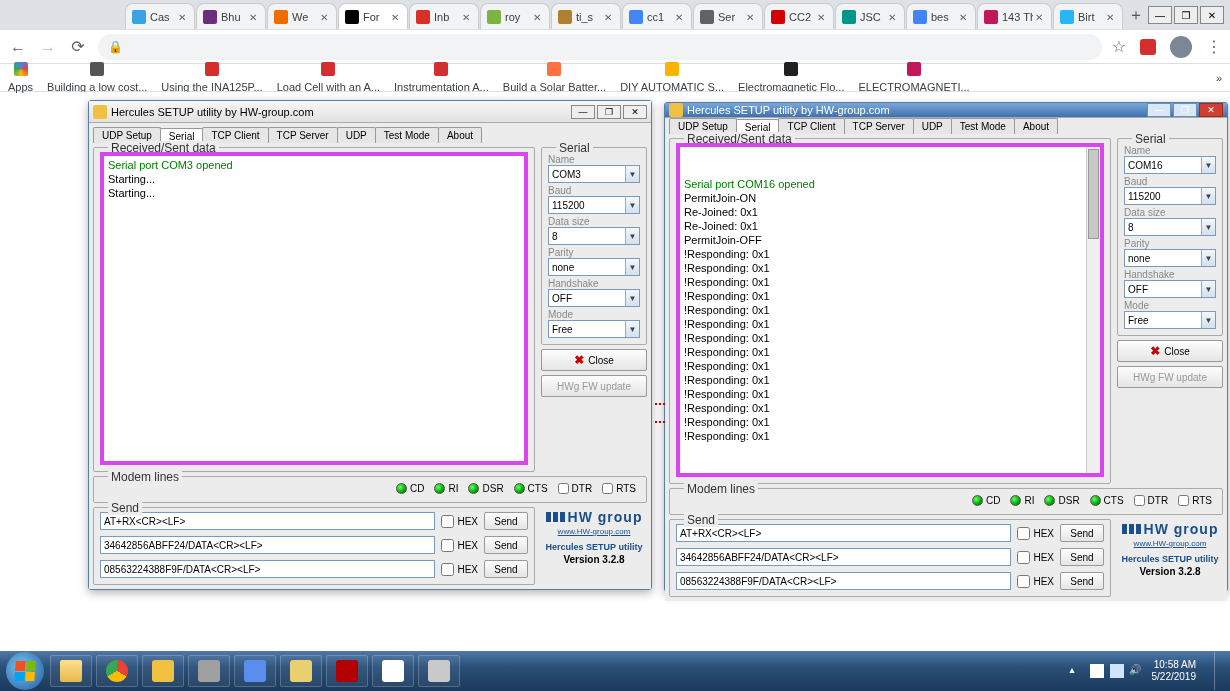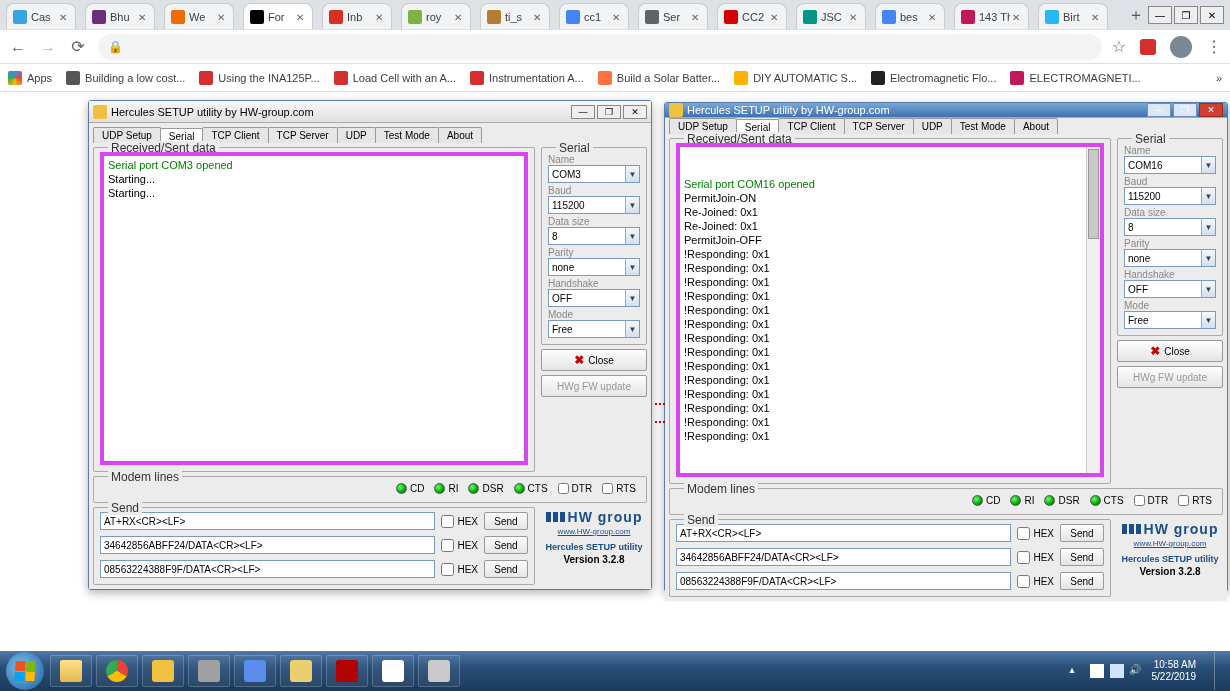"Cas" .tabstrip { gap: 8px -> 0; justify-content: none -> flex-end }
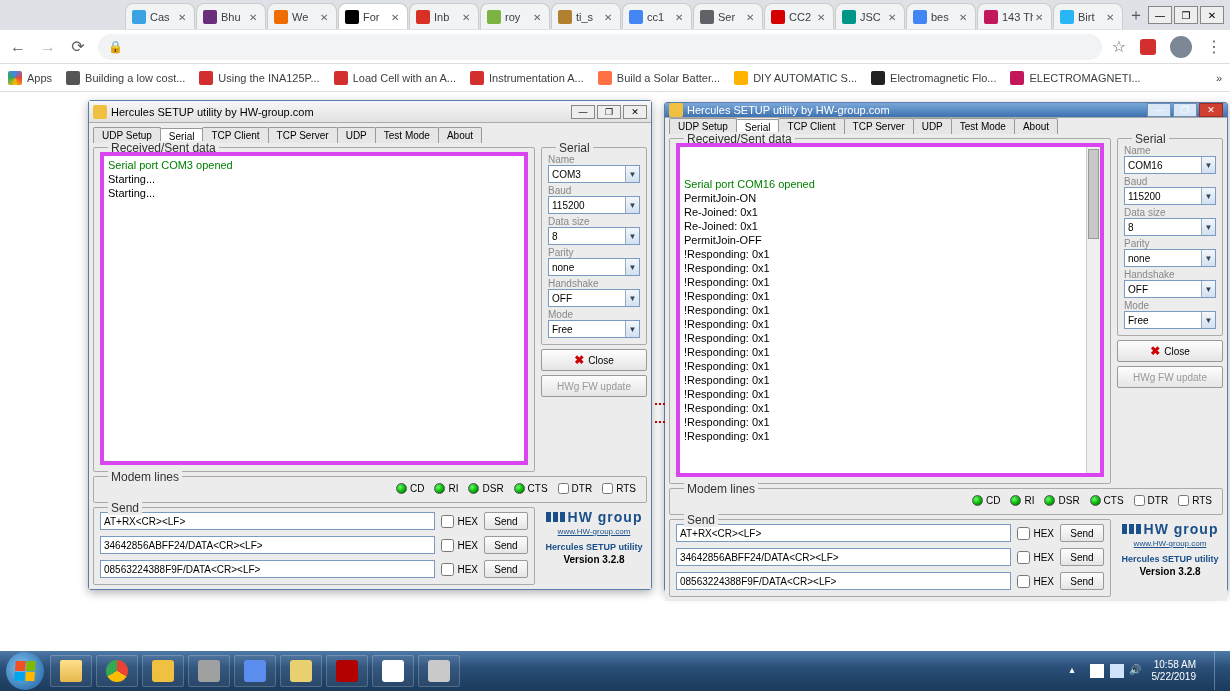"Apps" .bookbar .bm { flex-direction: none -> column }
